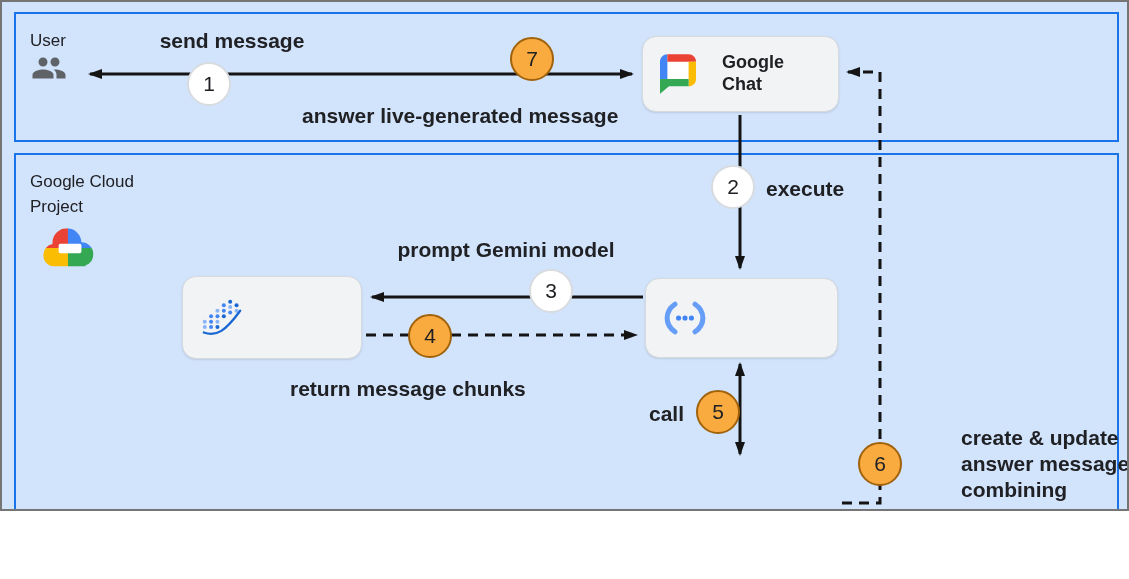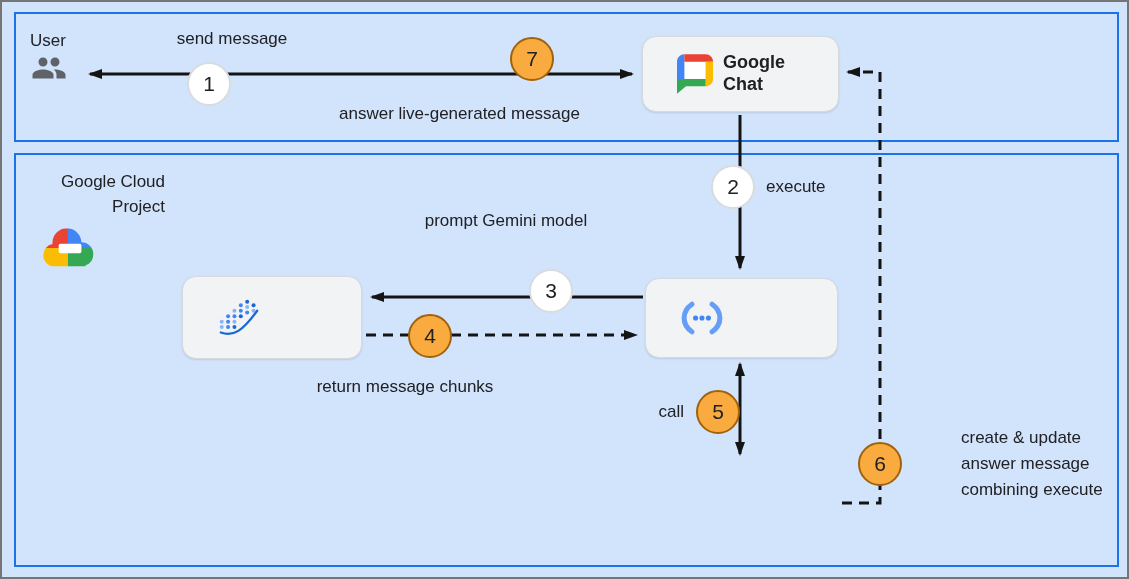"User" .canvas { height: 579px -> 511px }
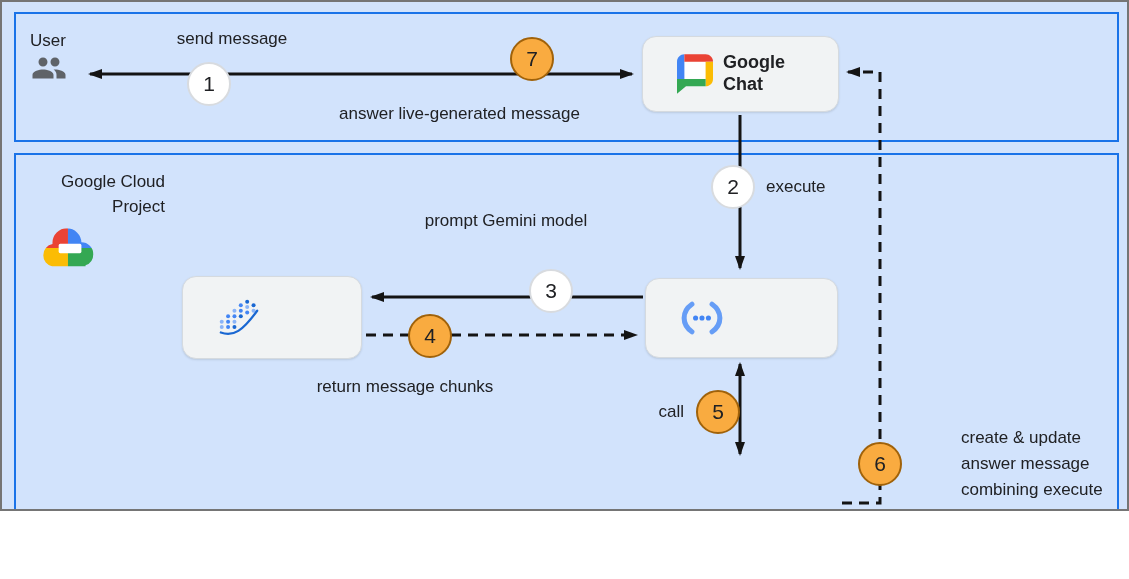"send message" .edge-label { font-size: 17px -> 21px; font-weight: normal -> bold }
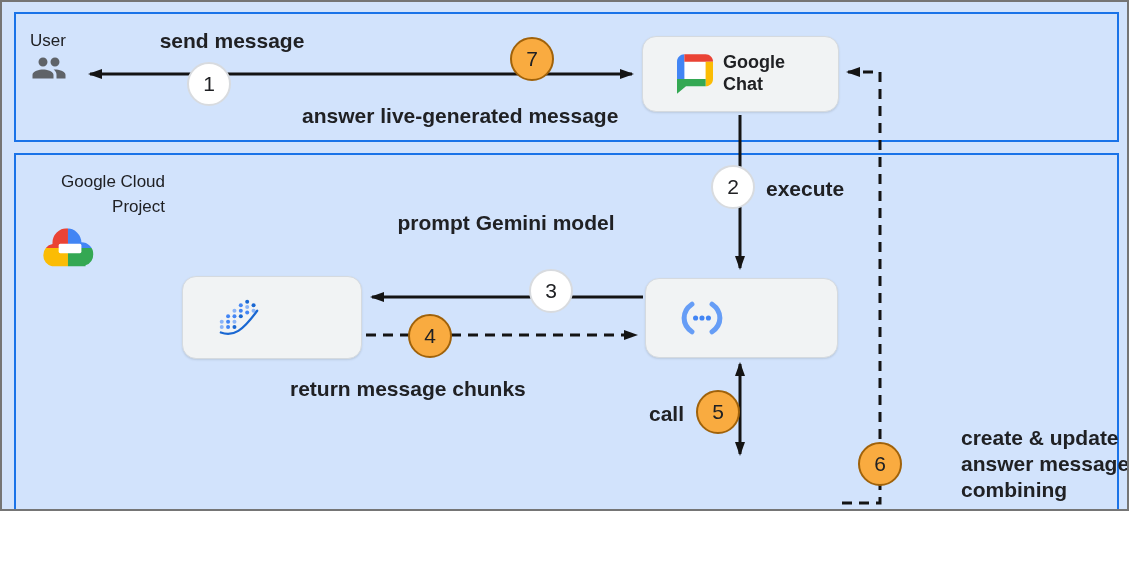"Google Chat" .node { gap: 10px -> 26px; padding-left: 34px -> 17px }
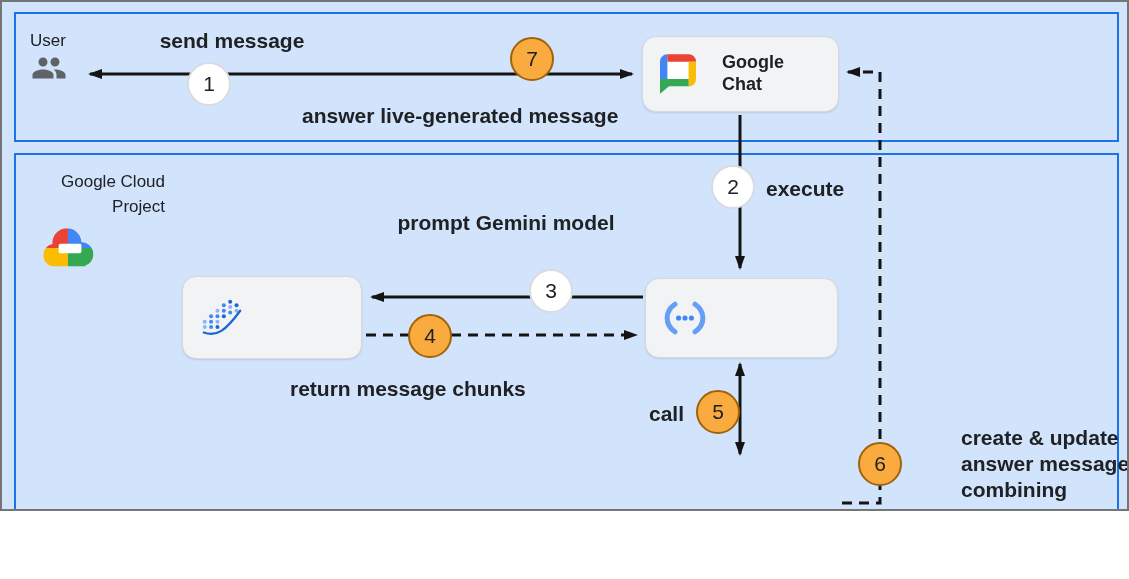"Google Cloud Project" div.panel-label { text-align: right -> none }
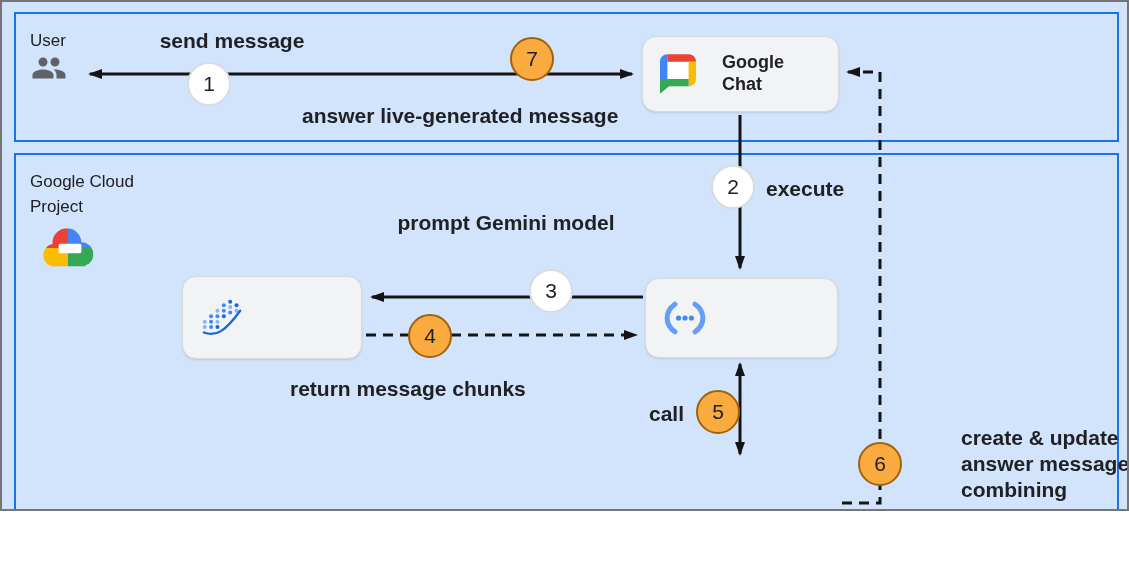"prompt Gemini model" div.edge-label { top: 209px -> 236px }
